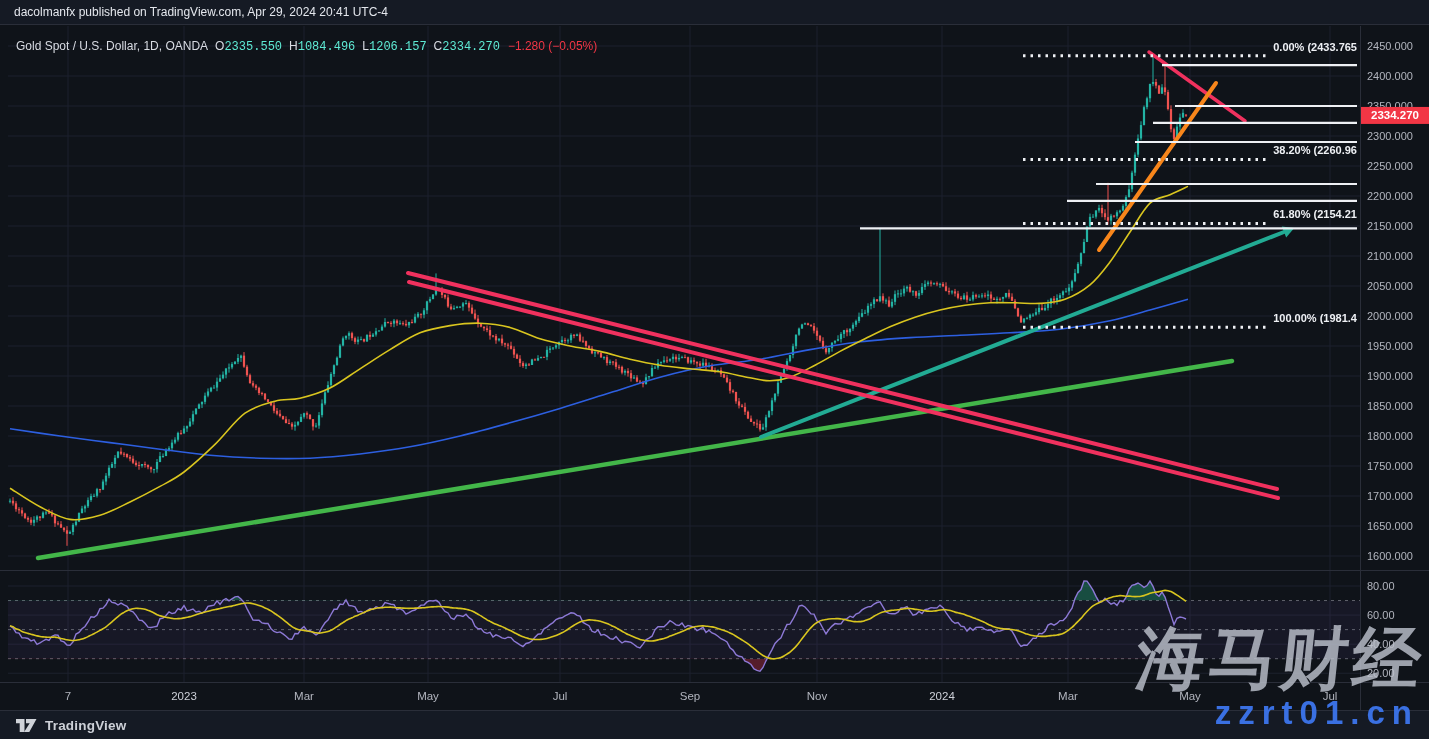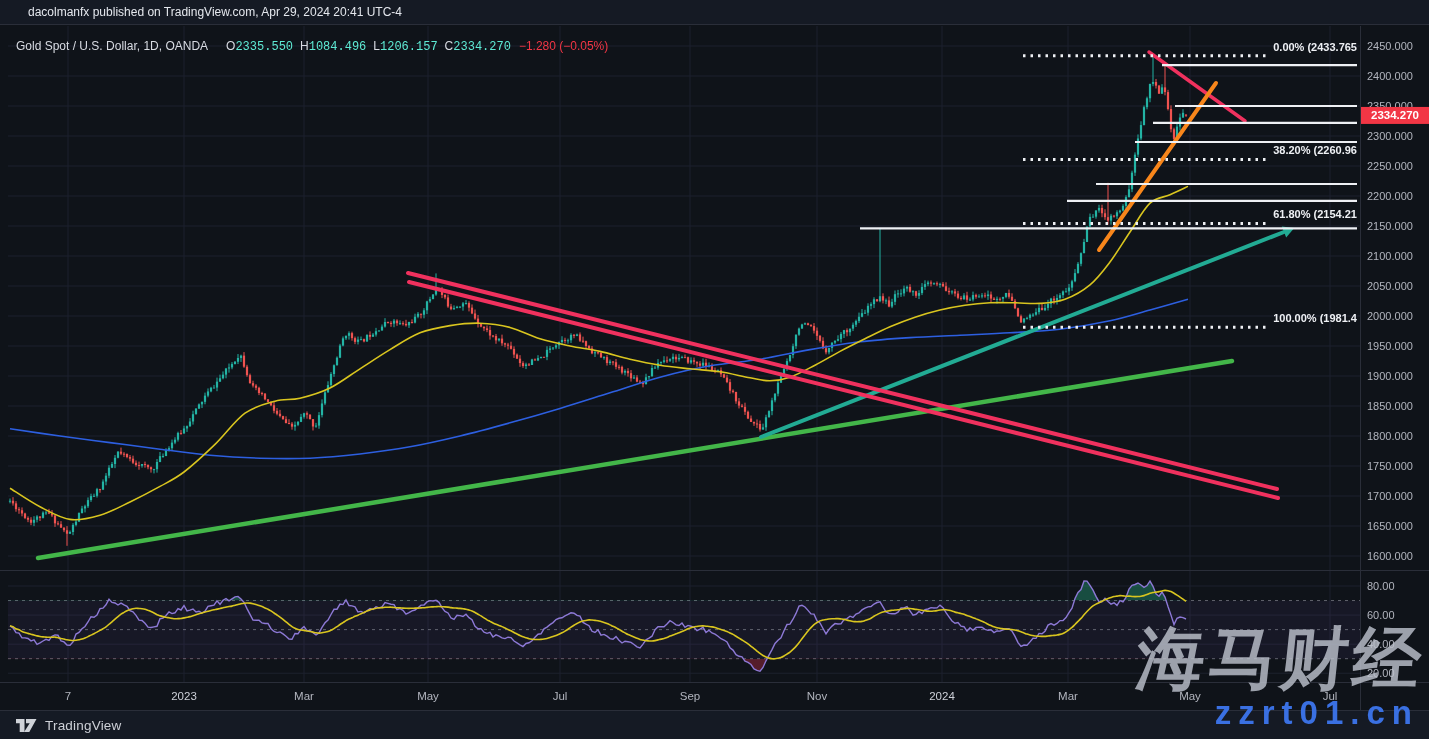"dacolmanfx published on TradingView.com," .topbar { padding-left: 28px -> 14px }
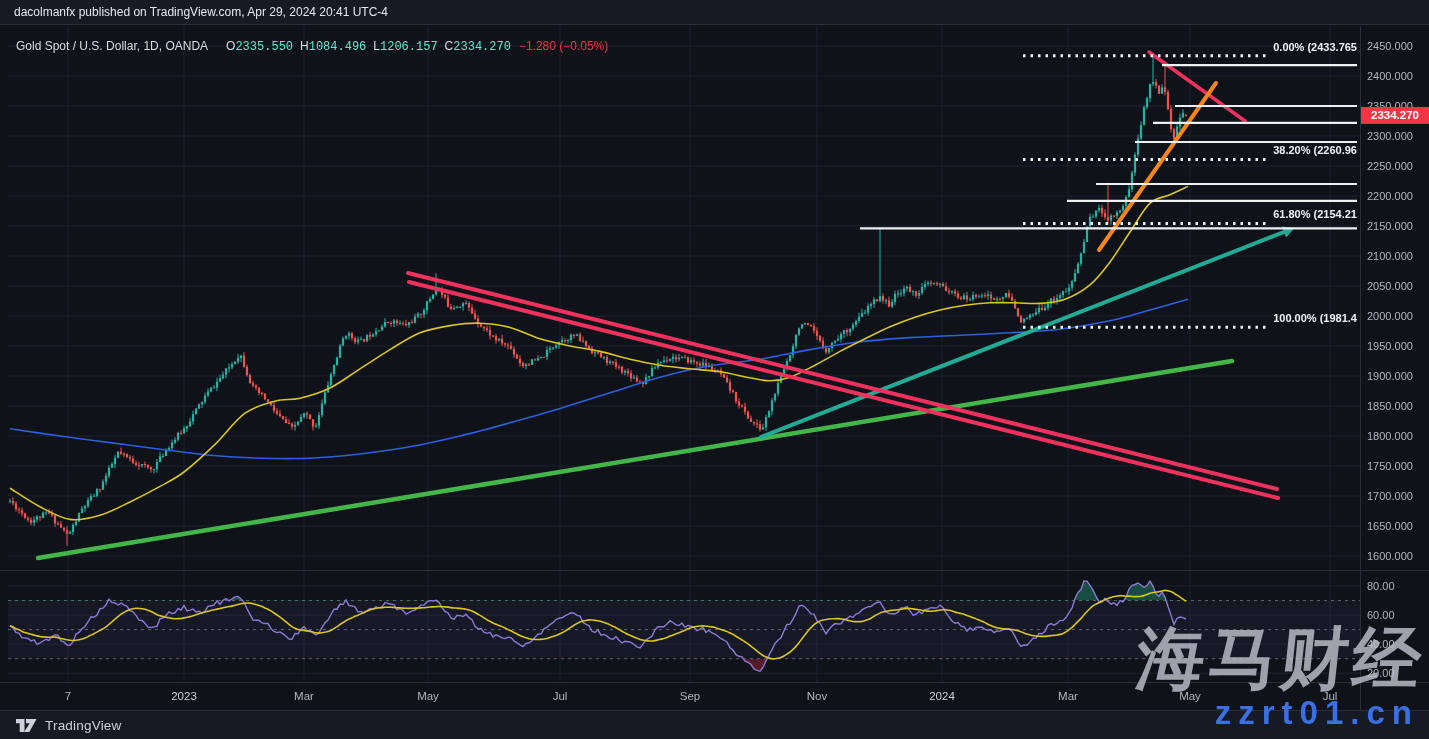"Gold Spot / U.S. Dollar," .legend .sym { margin-right: 11px -> none }
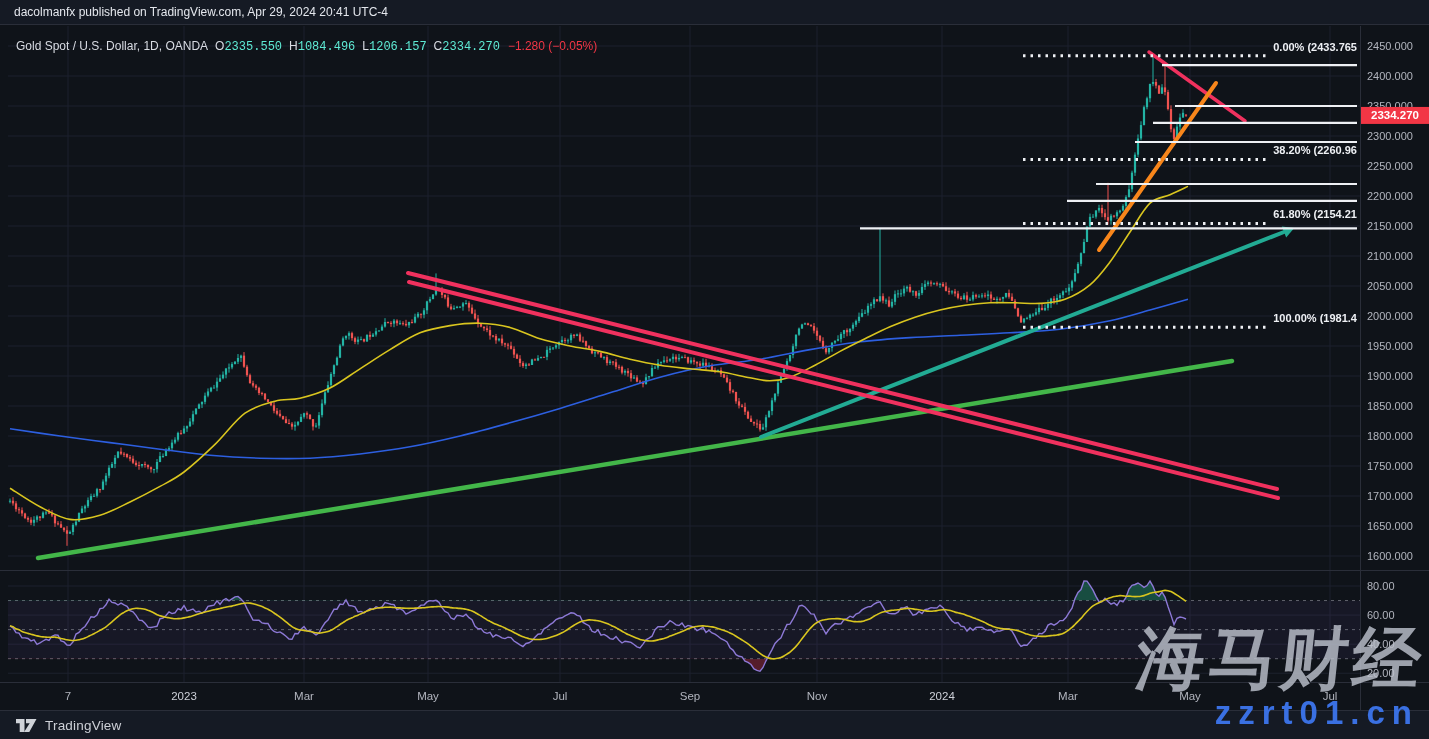"TradingView" .tv-word { font-weight: 400 -> 700 }
